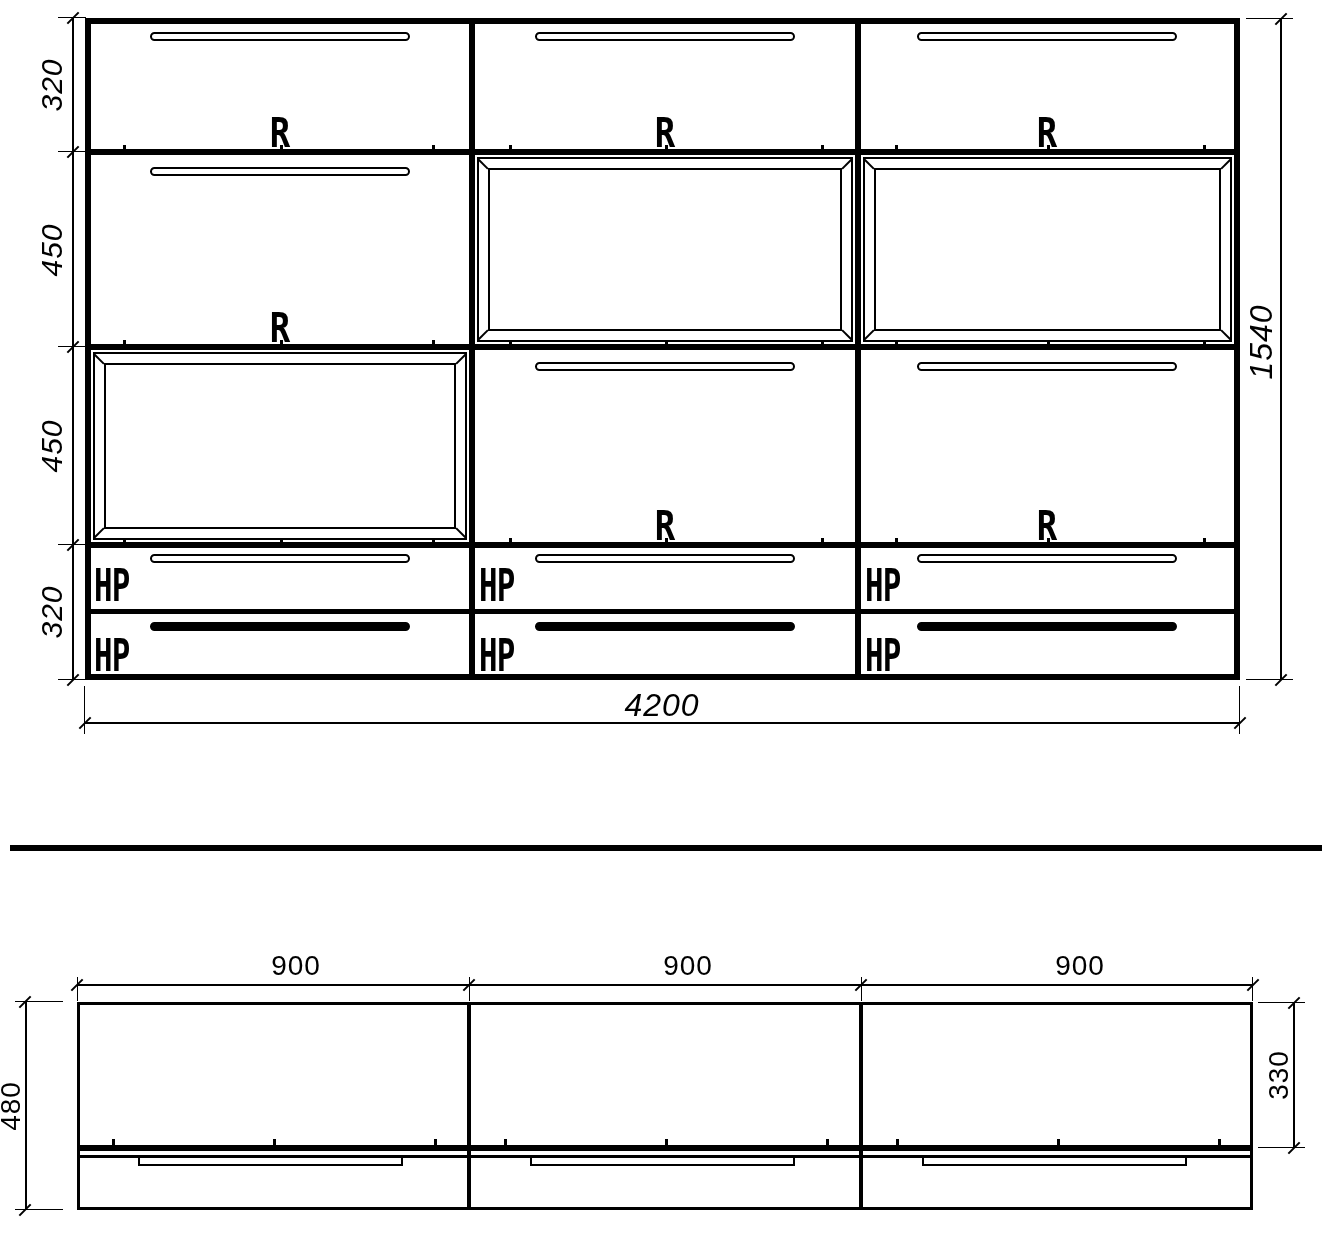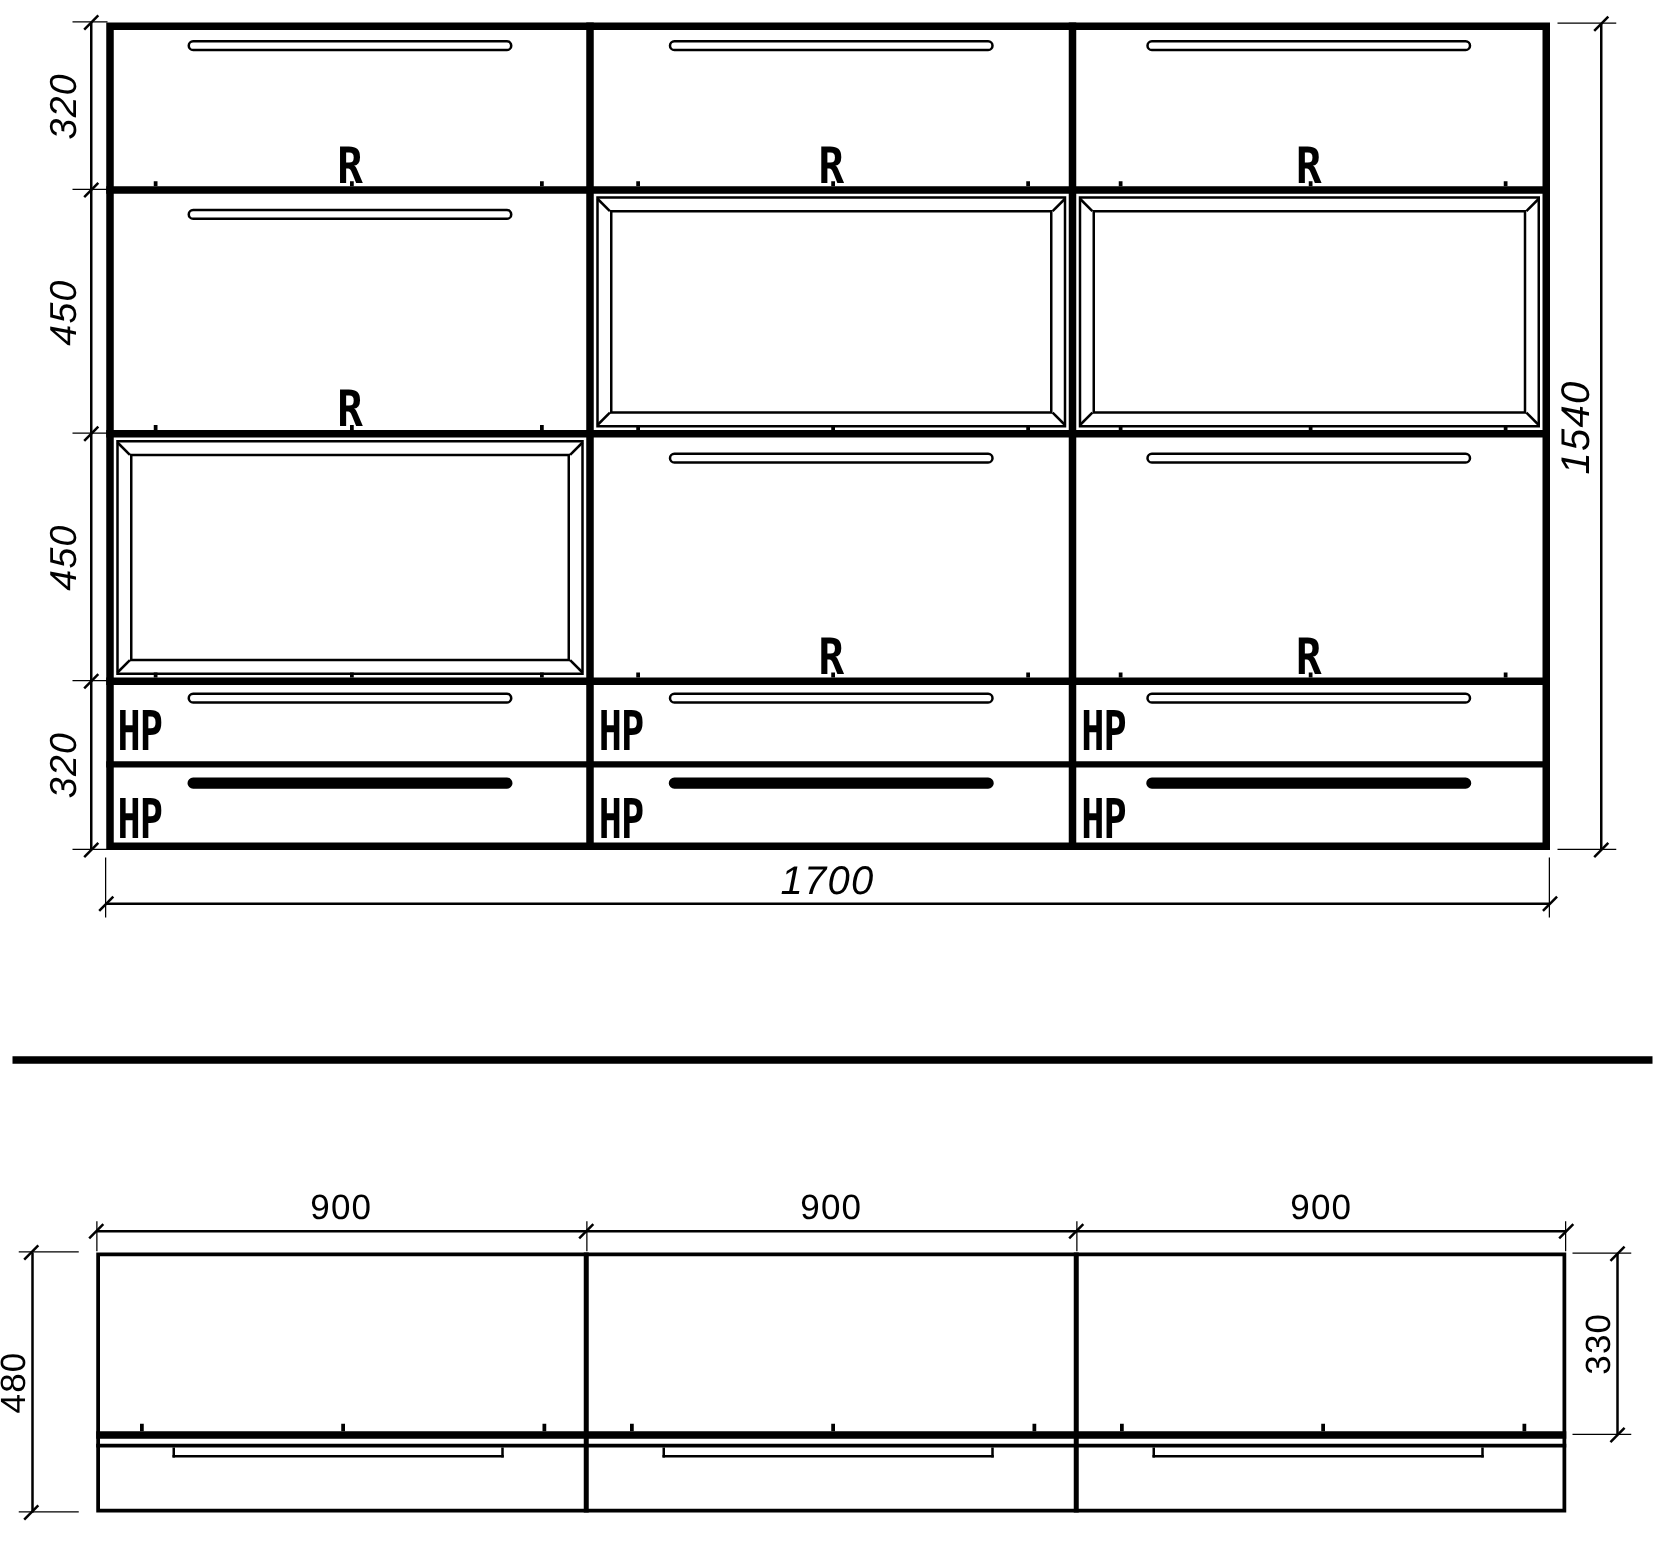"1700" div.dimh { text: 1700 -> 4200 }
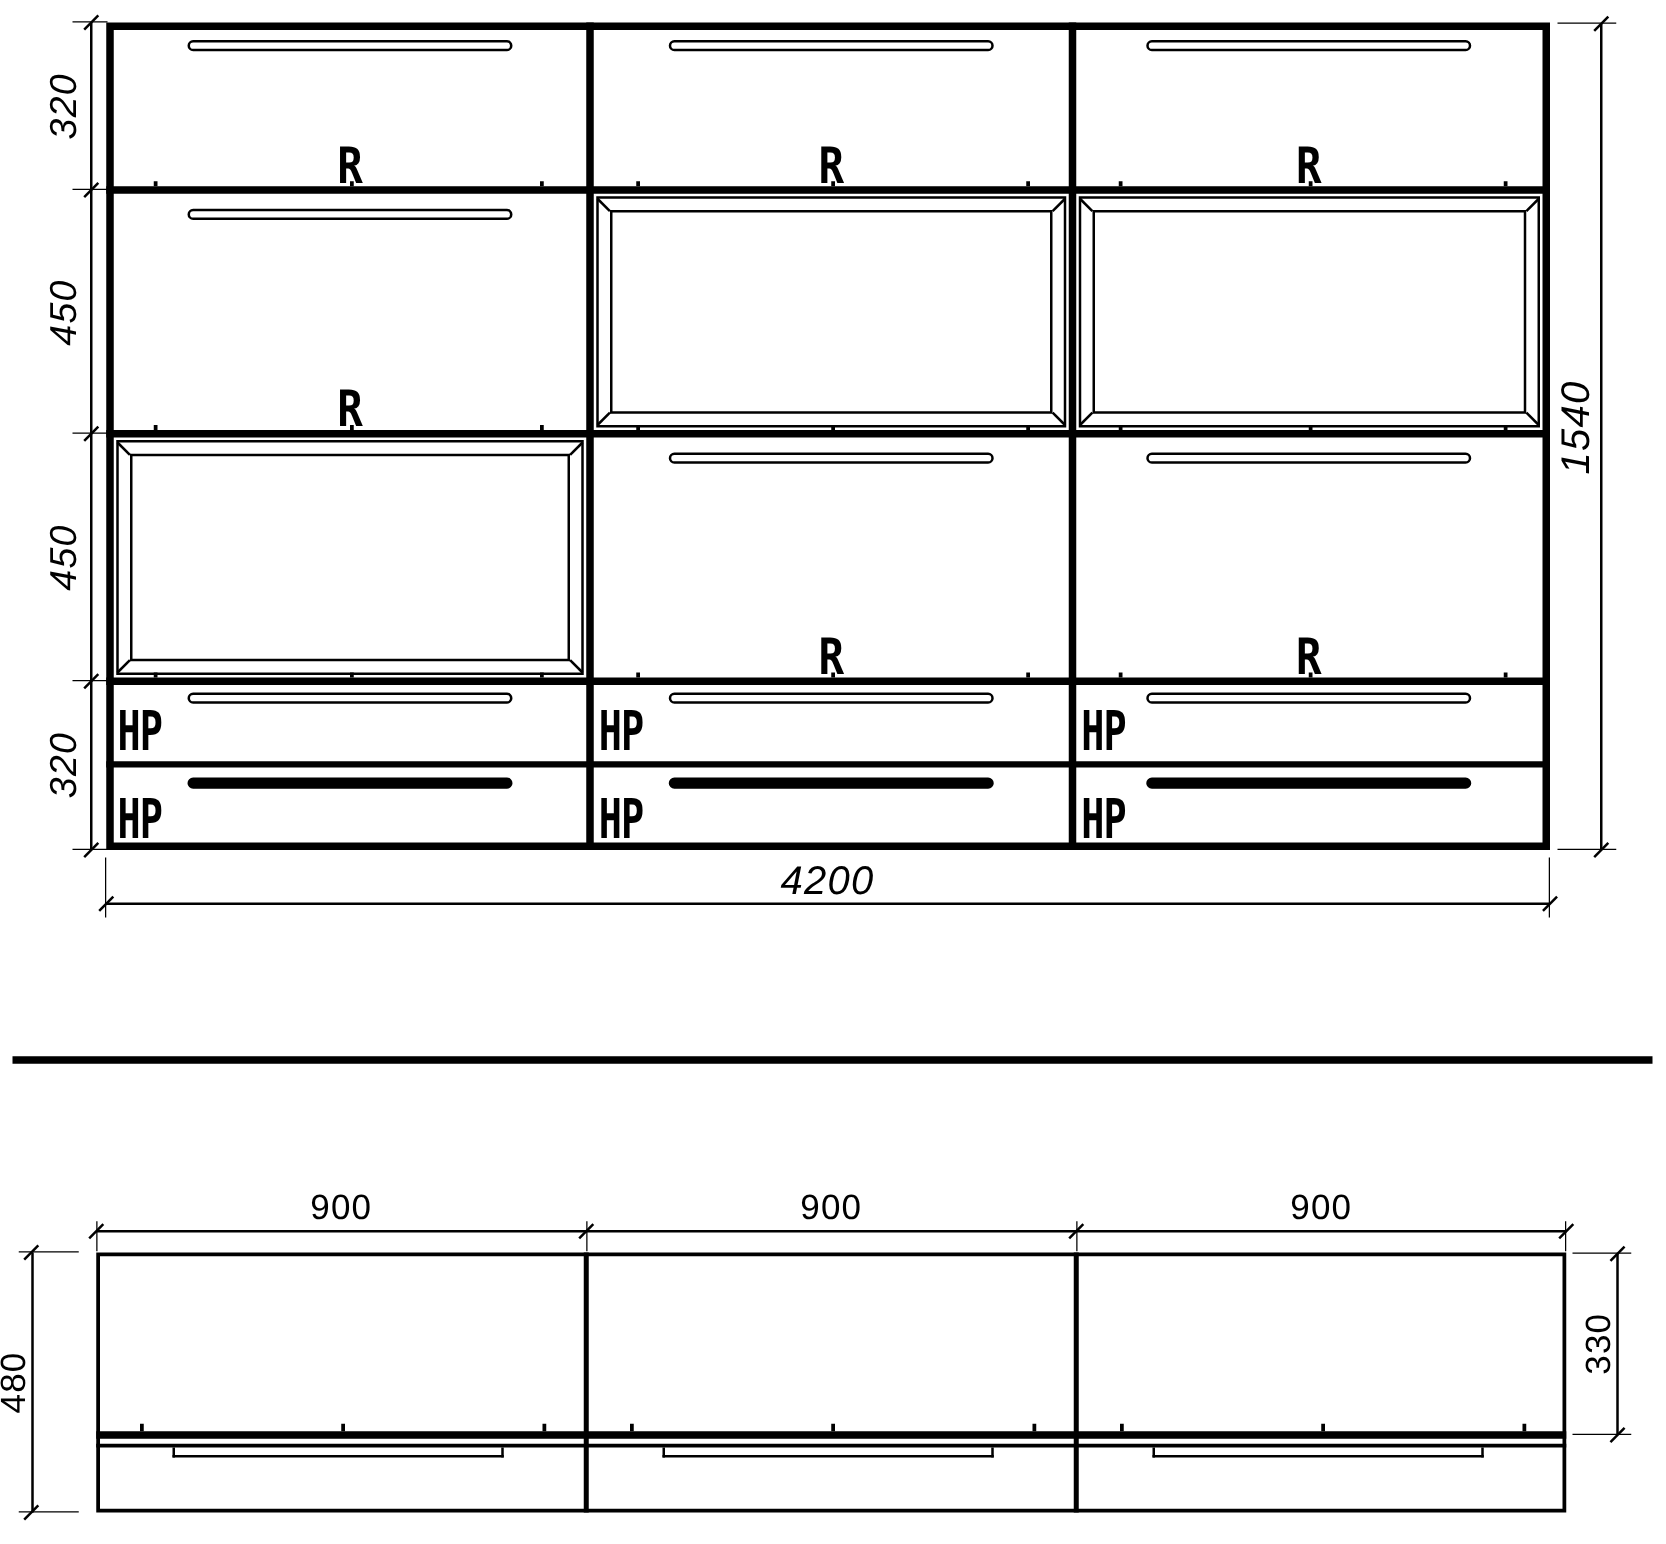"900" .pdimh { margin-left: none -> 23px }
